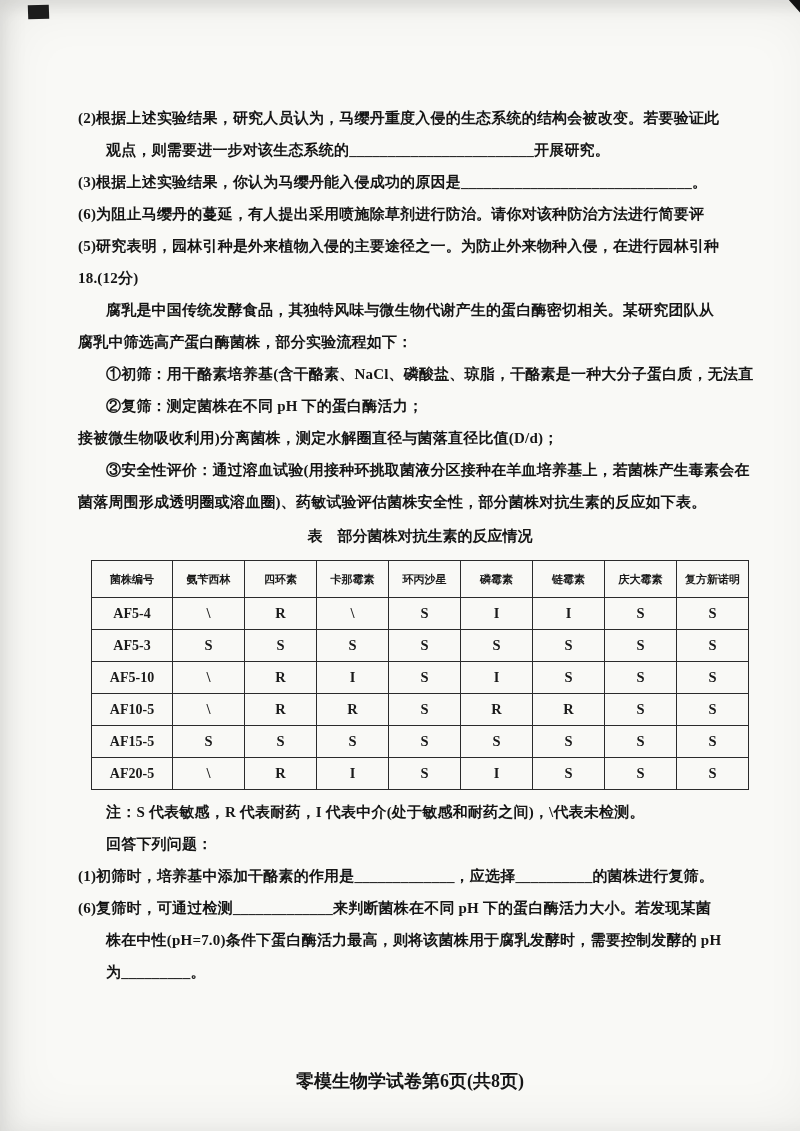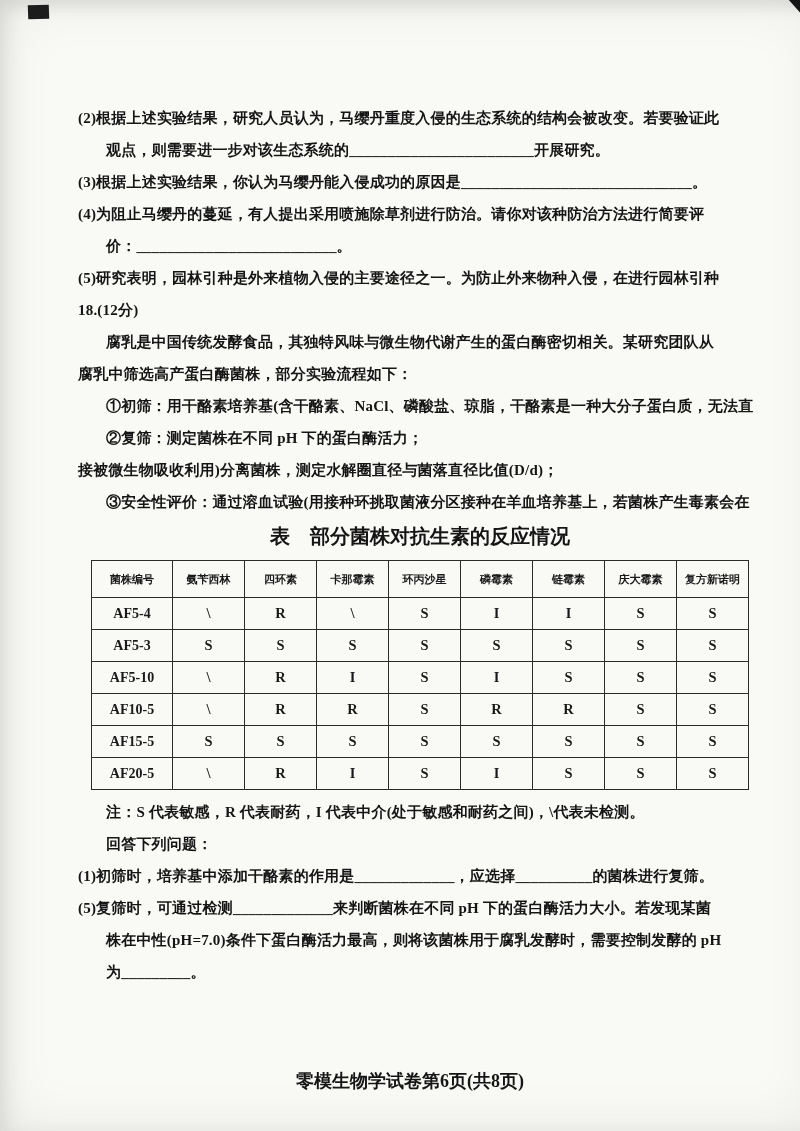"(4)为阻止马缨丹的蔓延，有人提出采用喷施除草剂进行防治。请你对该种防治方法进行" div.line { text: 4 -> 6 }
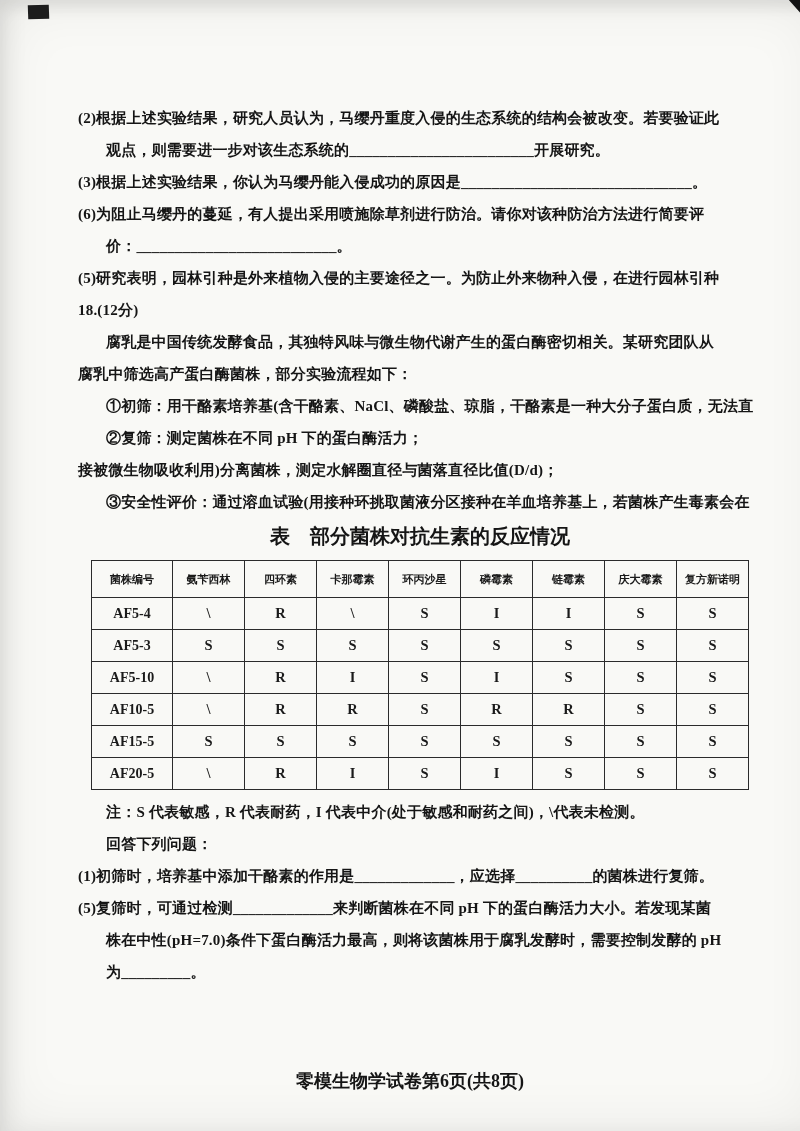"价：__________________________。" div.line { html: <div>价：__________________________。</div> -> none }
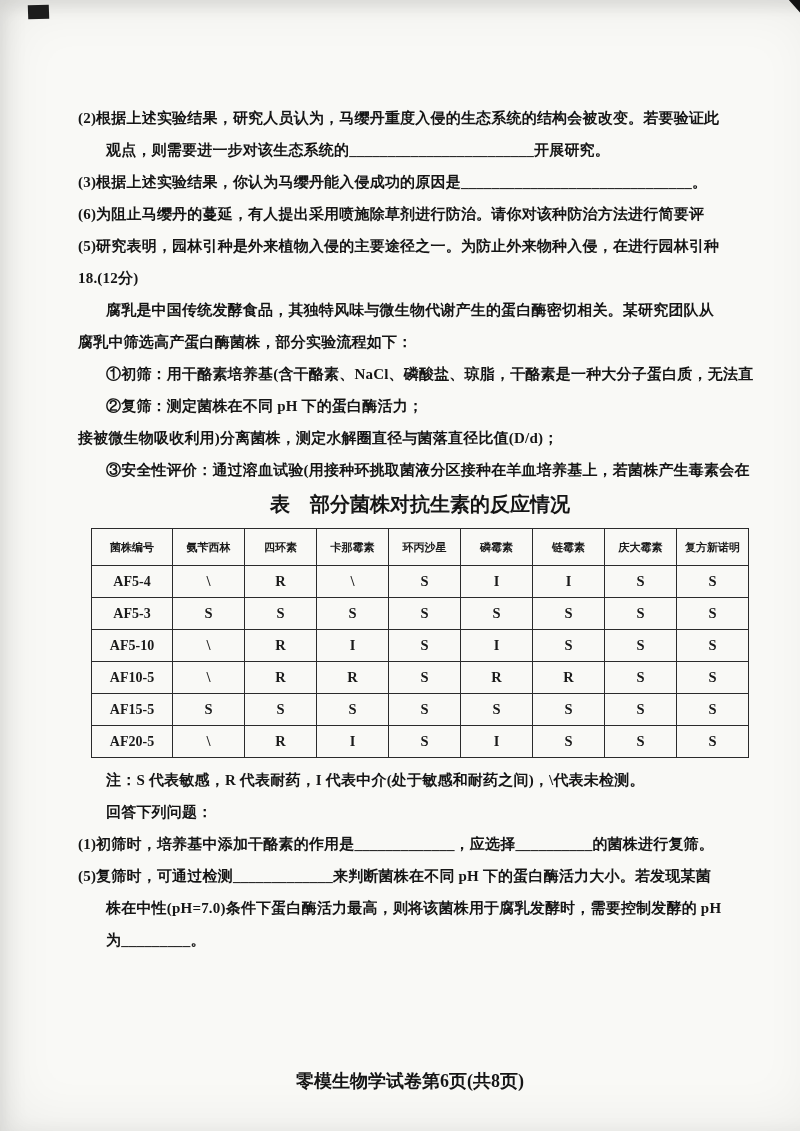"菌落周围形成透明圈或溶血圈)、药敏试验评估菌株安全性，部分菌株对抗生素的反应如下" div.line { html: none -> <div>菌落周围形成透明圈或溶血圈)、药敏试验评估菌株安全性，部分菌株对抗生素的反应如下表。</div> }
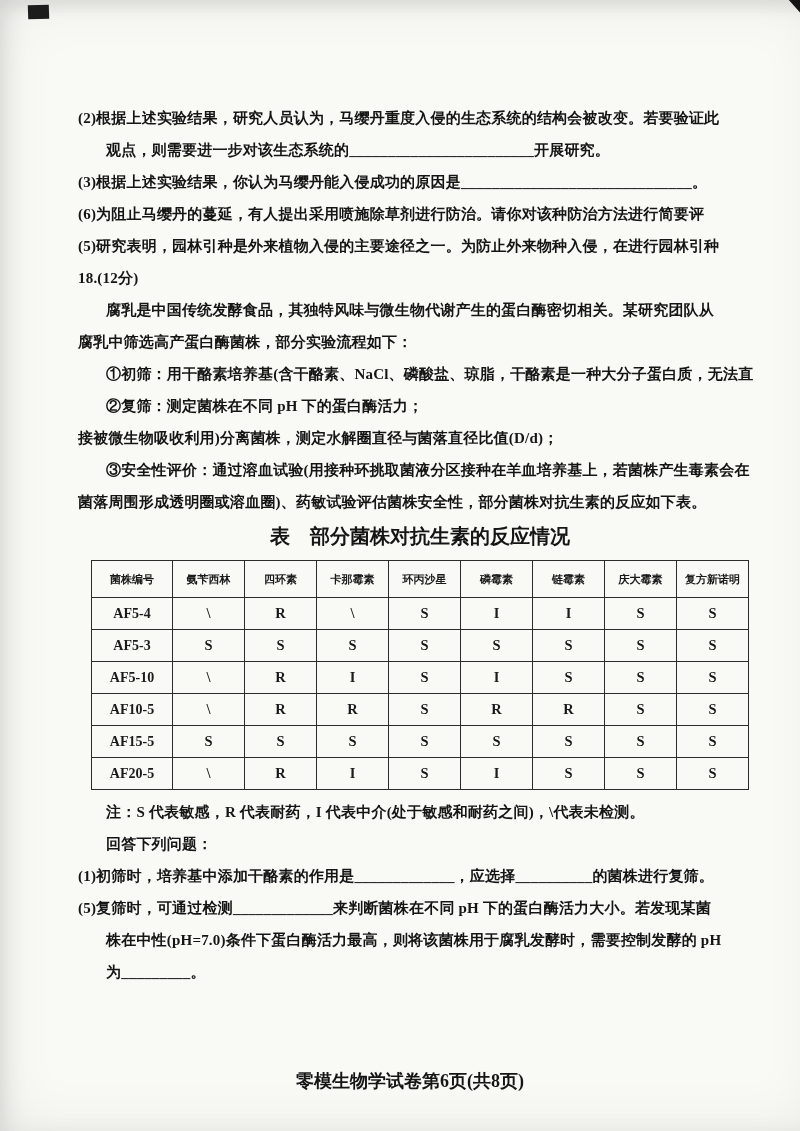"表 部分菌株对抗生素的反应情况" .table-title { font-size: 20px -> 15px }
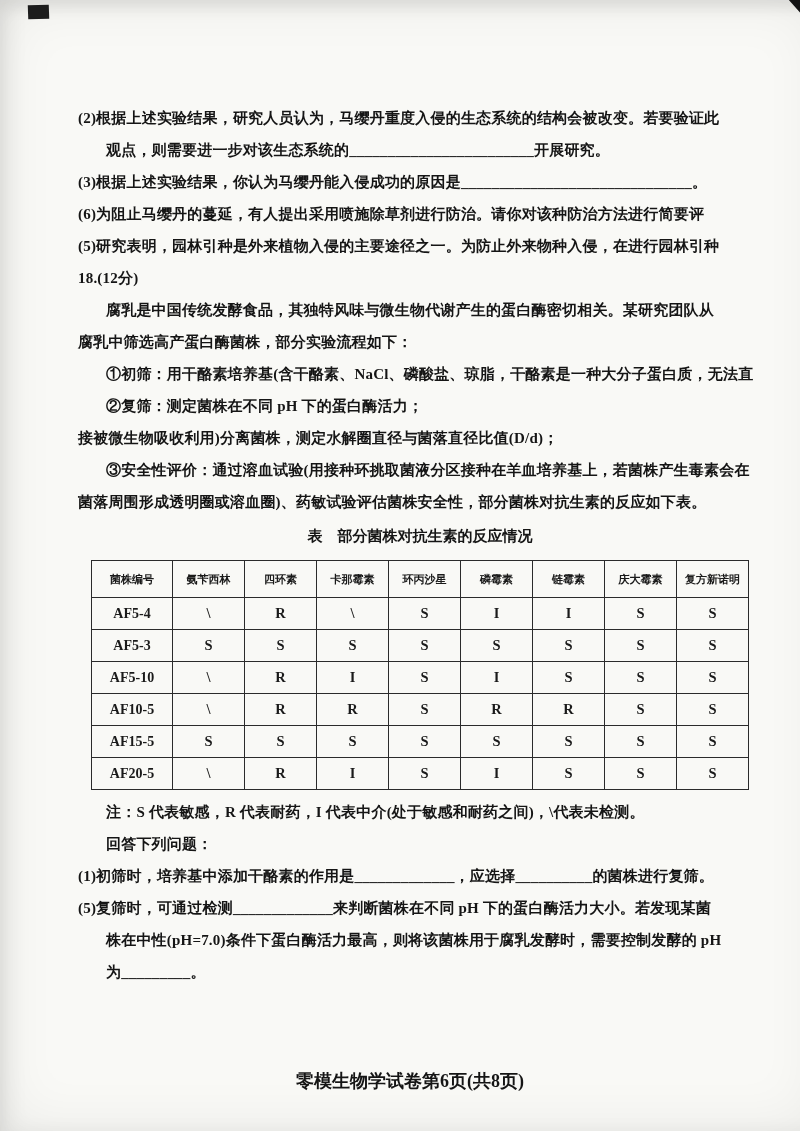"(5)复筛时，可通过检测_____________来判断菌株在不同 pH" div.line { text: 5 -> 6 }
